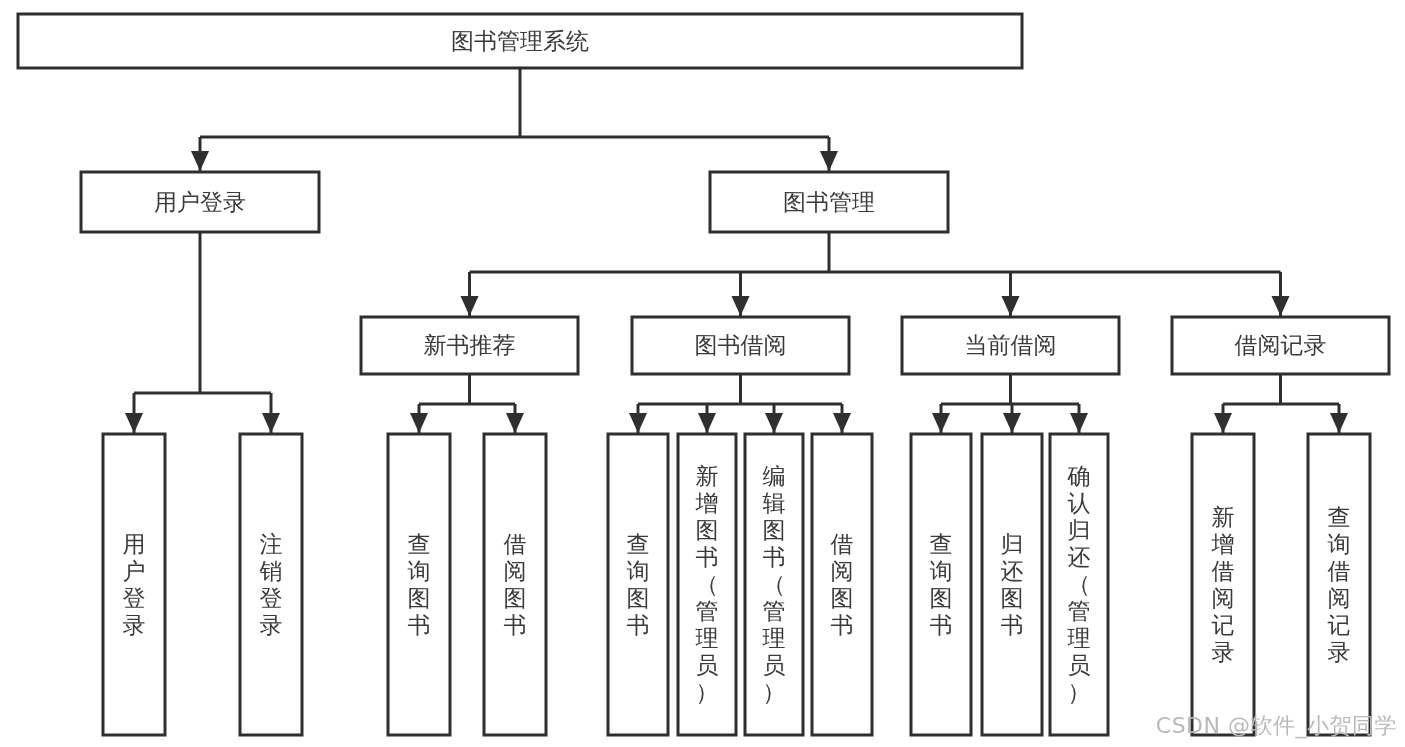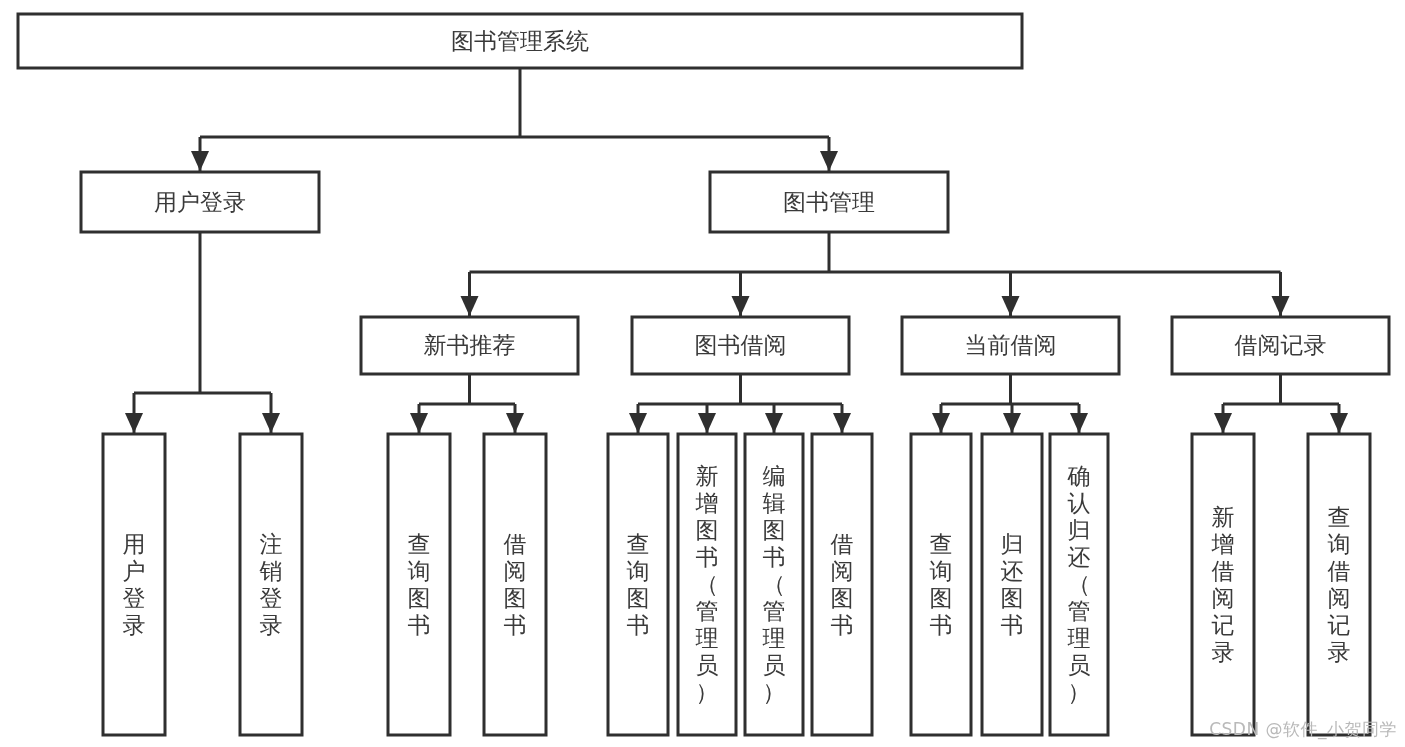"CSDN @软件_小贺同学" .watermark-text { font-size: 17px -> 22px }
